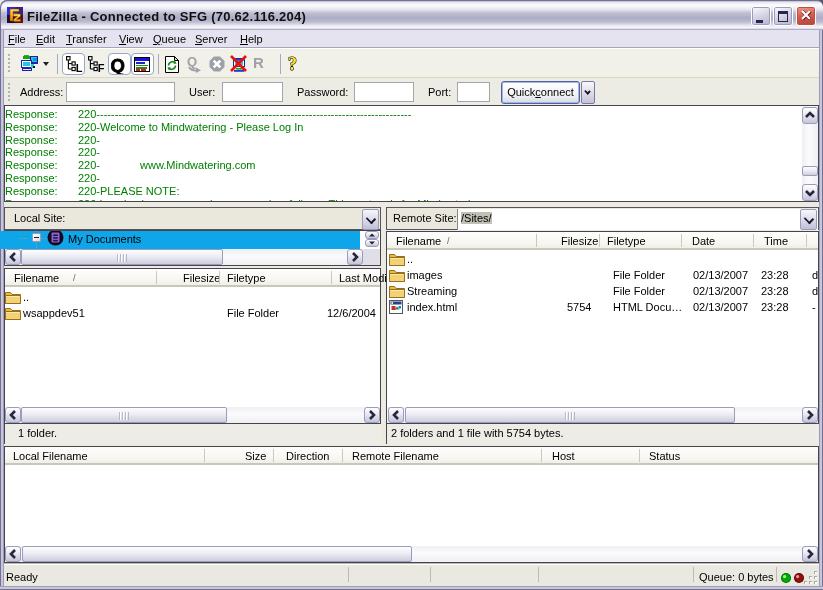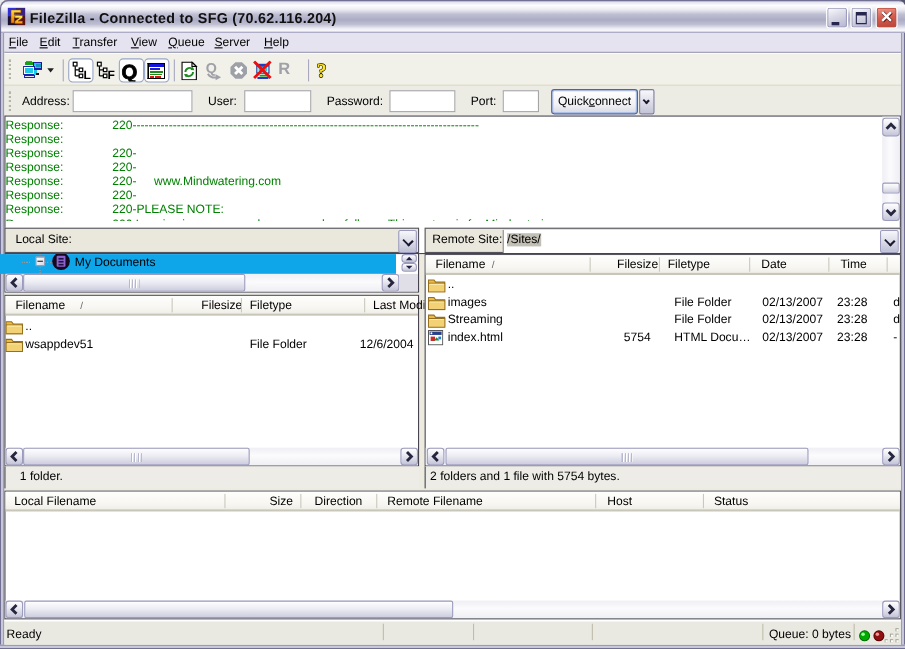"Response:" #log { height: 126px -> 97px }
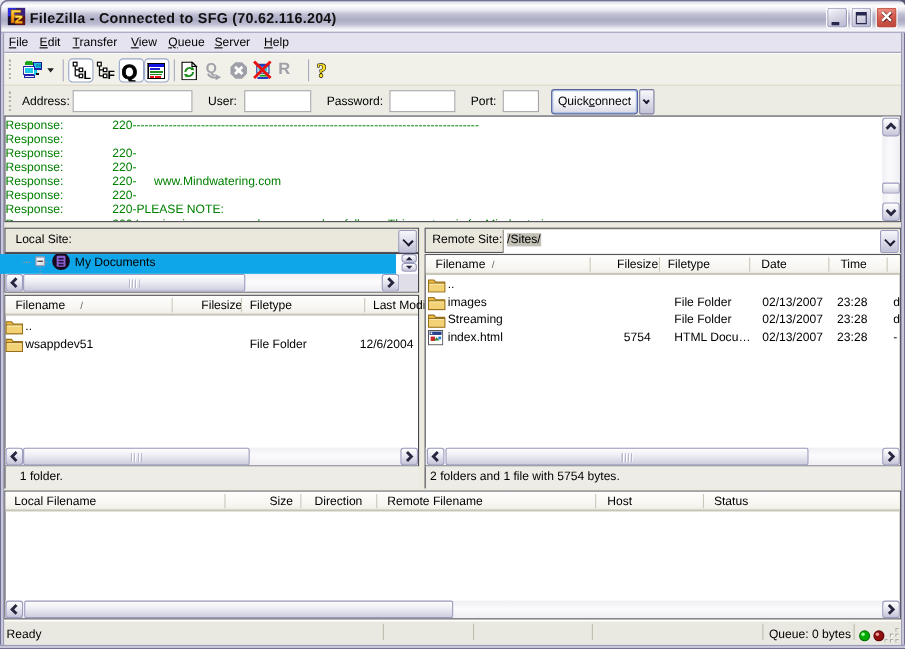"220-------------------------------------" .lm { margin-left: 24px -> none }
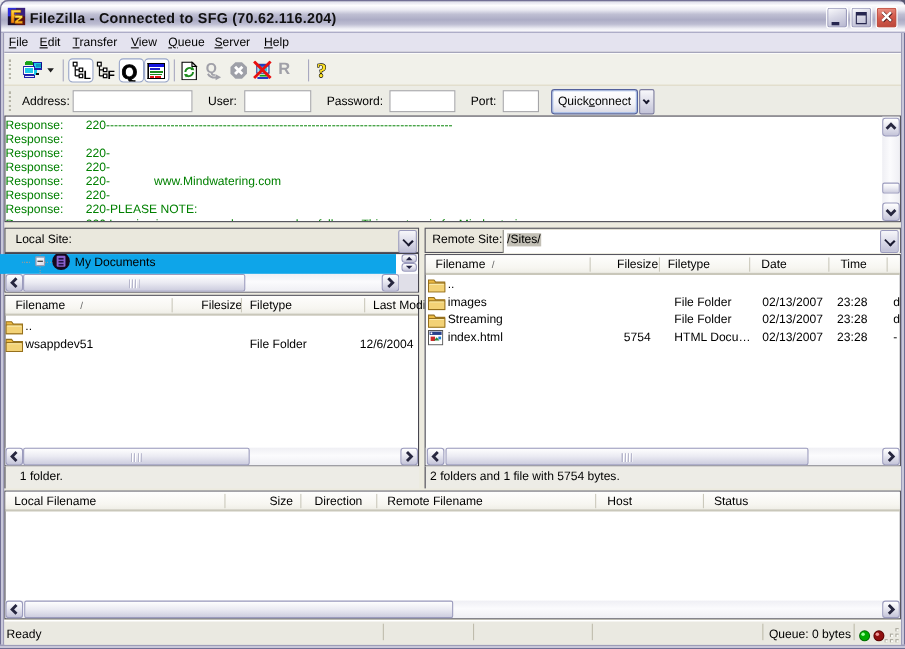"220-Welcome to Mindwatering - Please" span.lm { html: none -> <span>220-Welcome to Mindwatering - Please Log In</span> }
